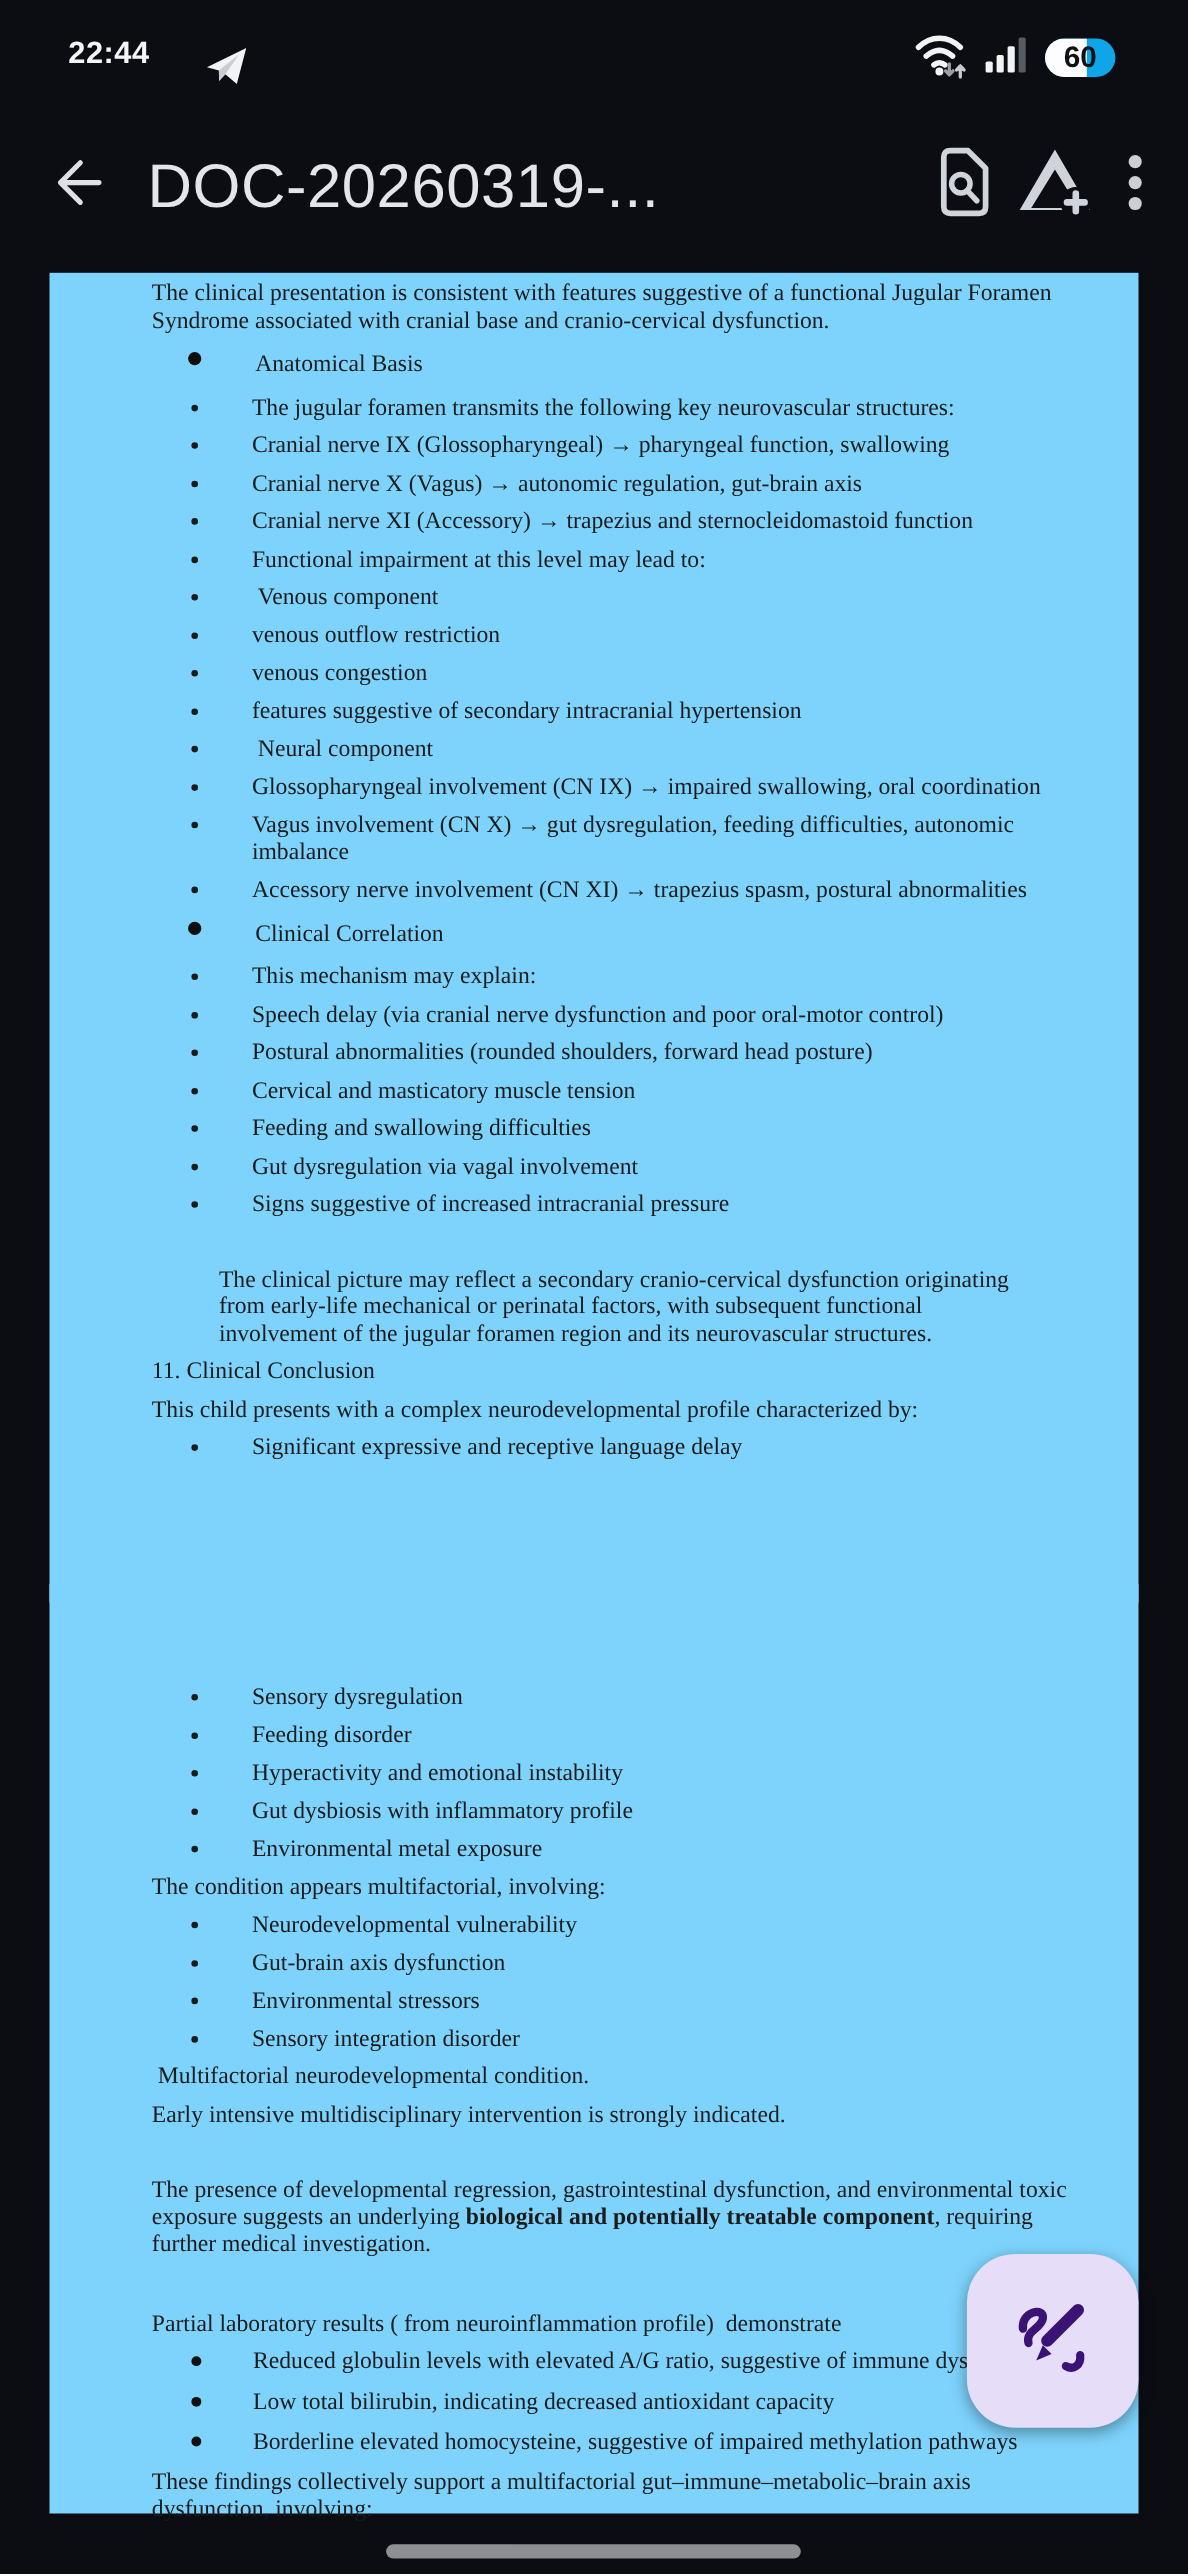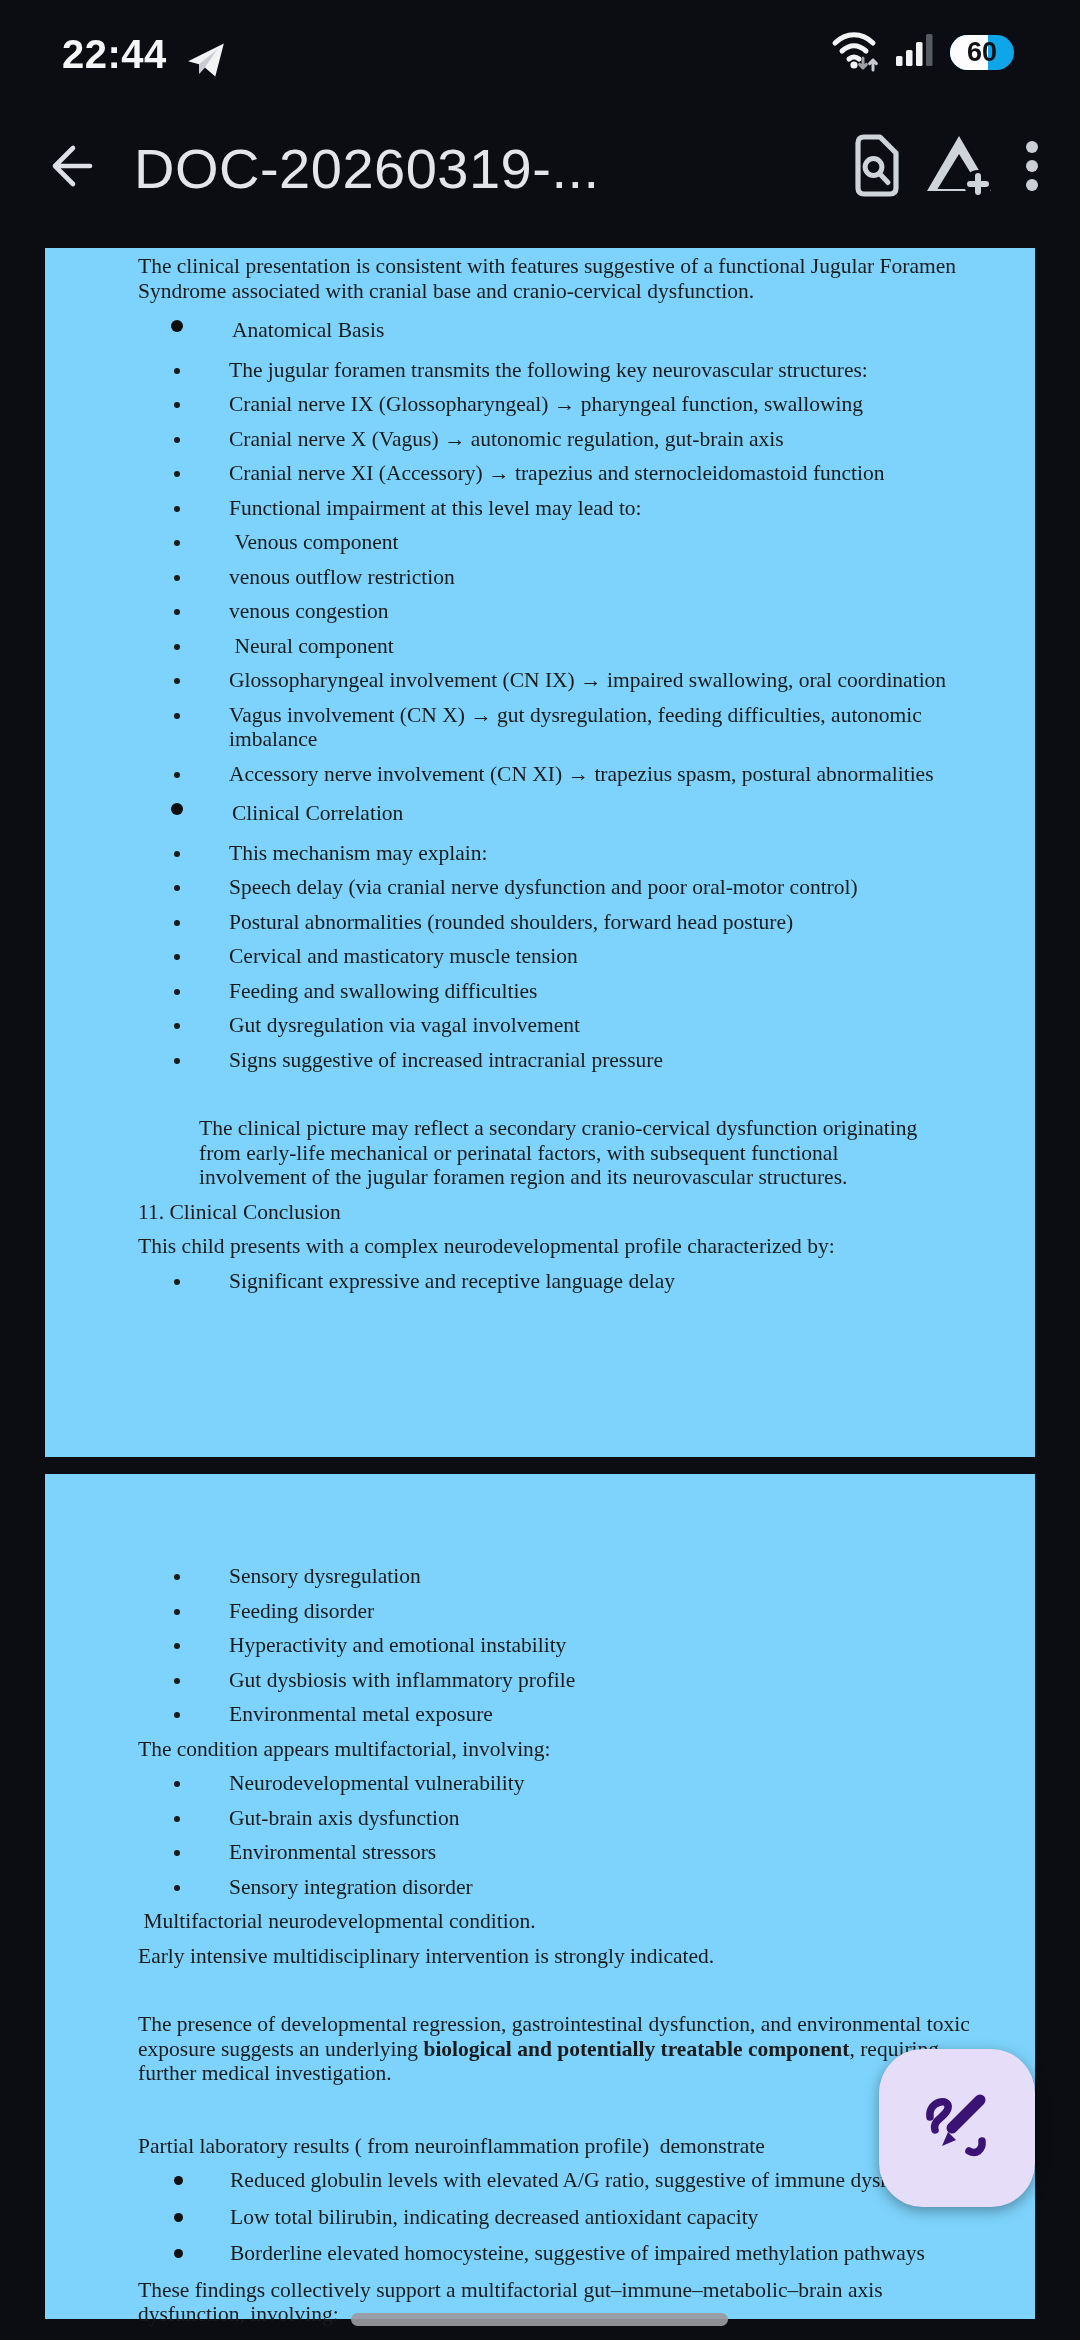"22:44" .sb-time { font-size: 40px -> 28px }
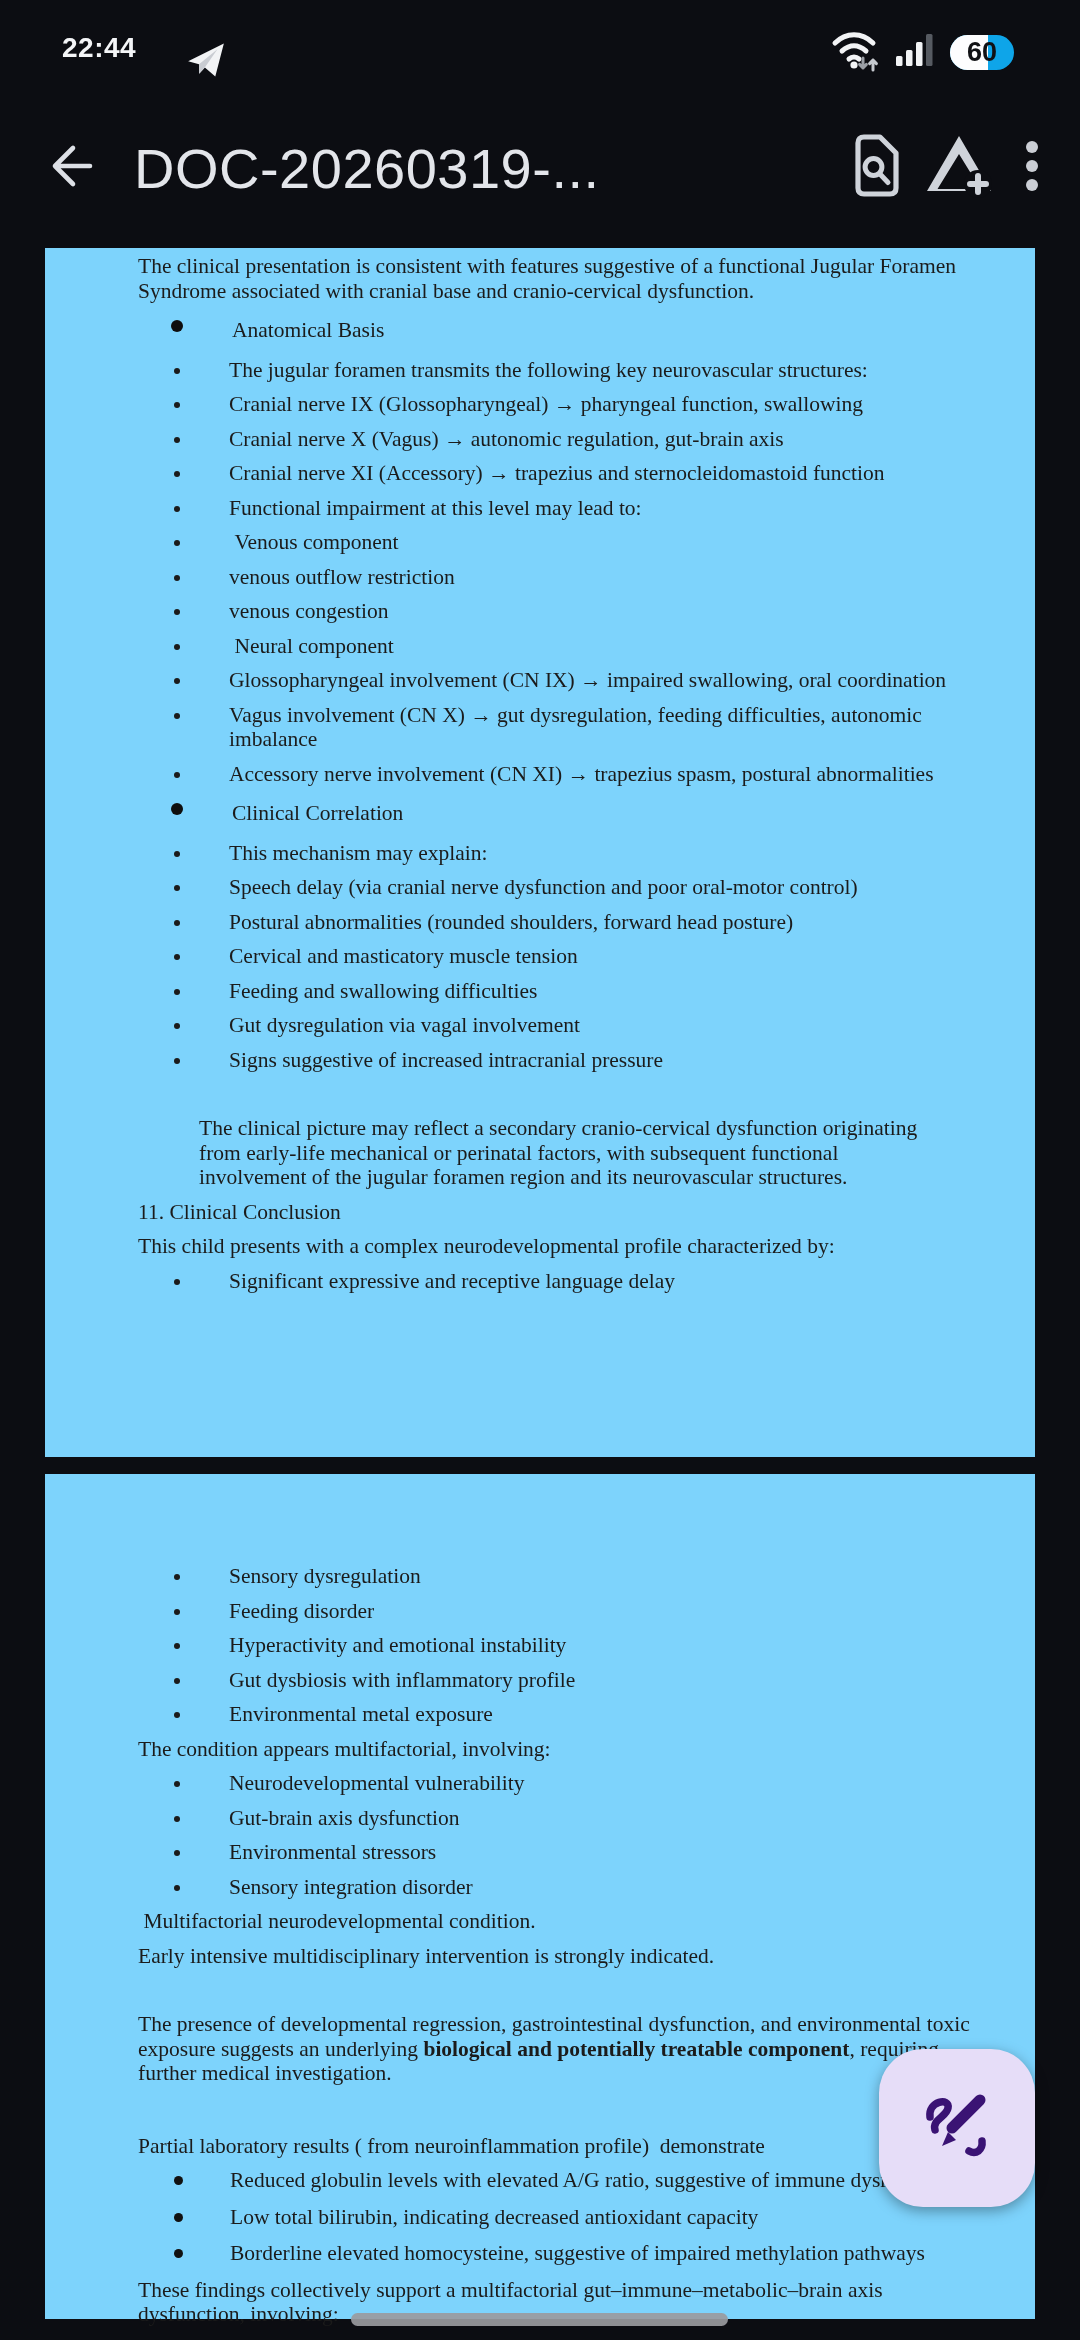"features suggestive of secondary" div.blk { html: none -> <div> <span></span> <span><span>features suggestive of secondary intracranial hypertension</span></span> </div> }
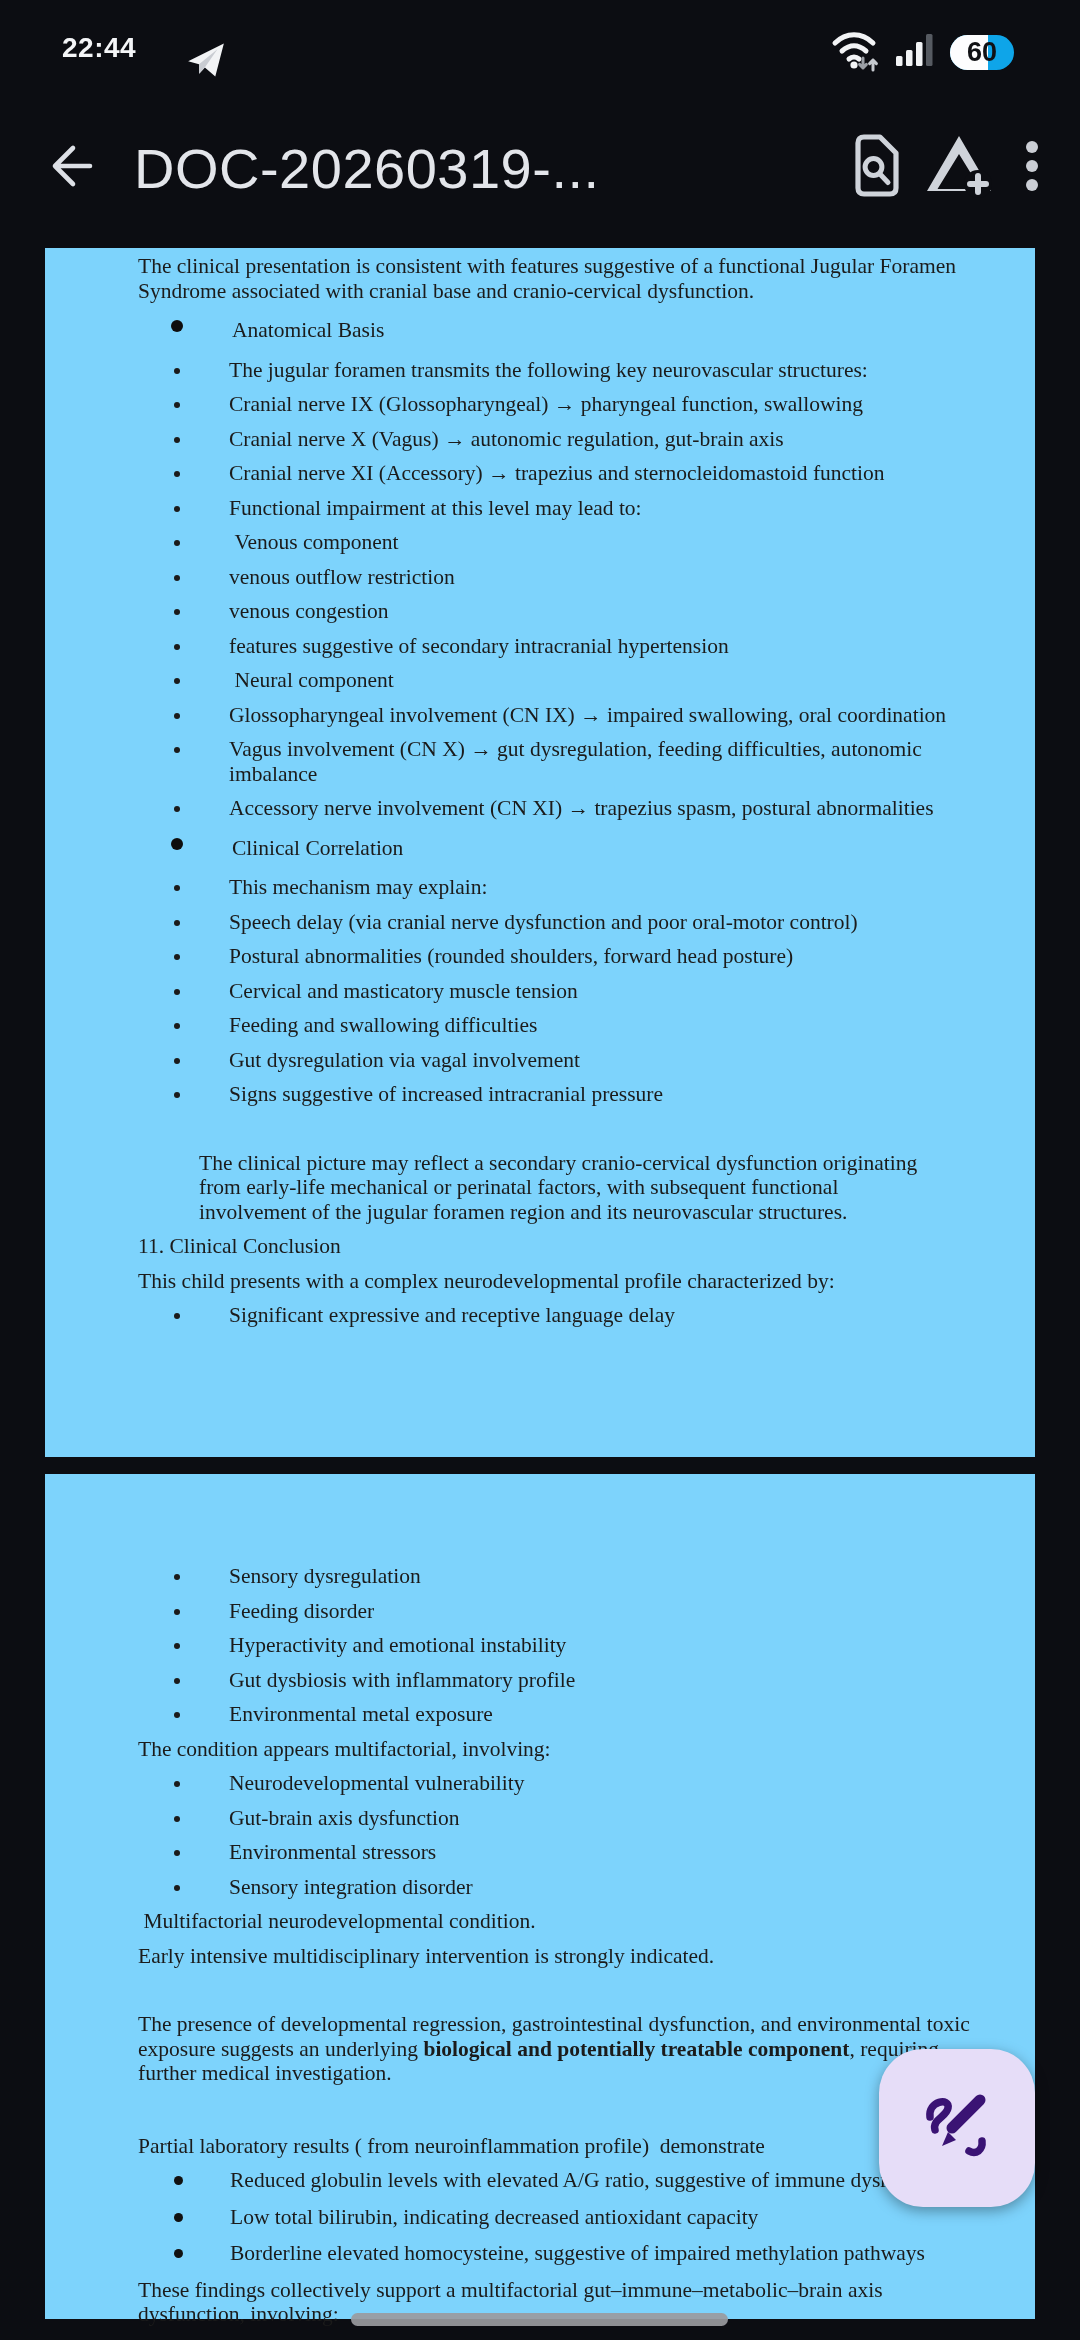"Sensory dysregulation" .page2 { top: 1474px -> 1440px }
